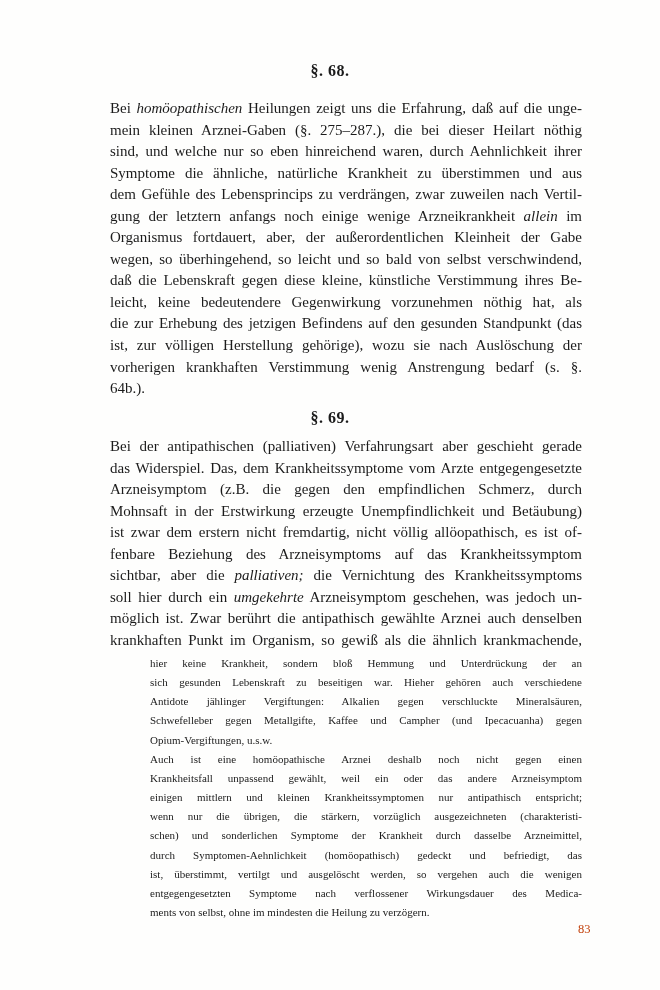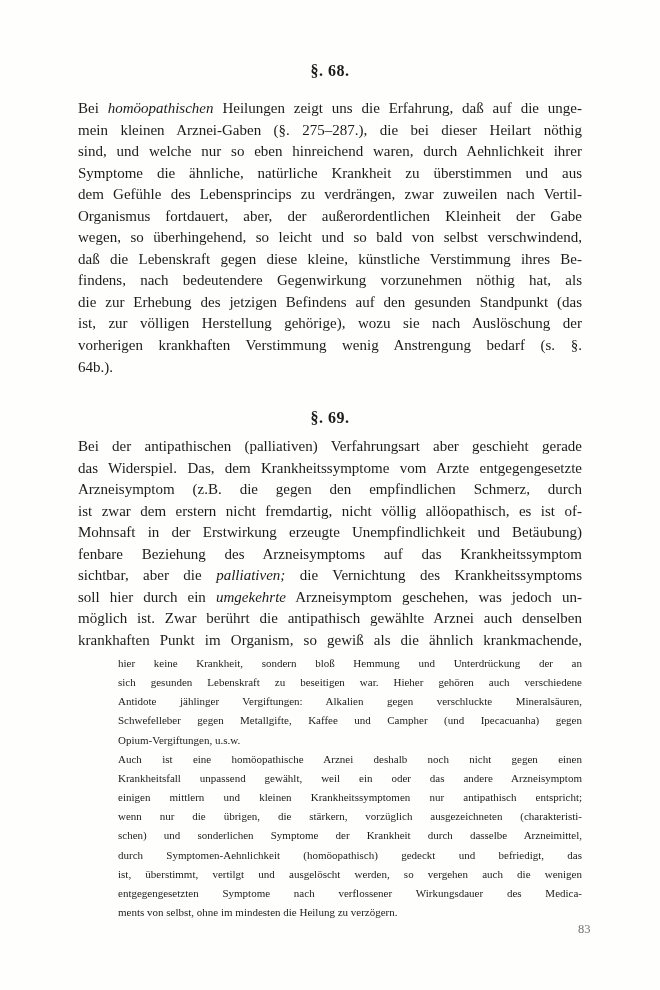"Bei homöopathischen Heilungen zeigt uns" .tline { margin-left: none -> 32px }
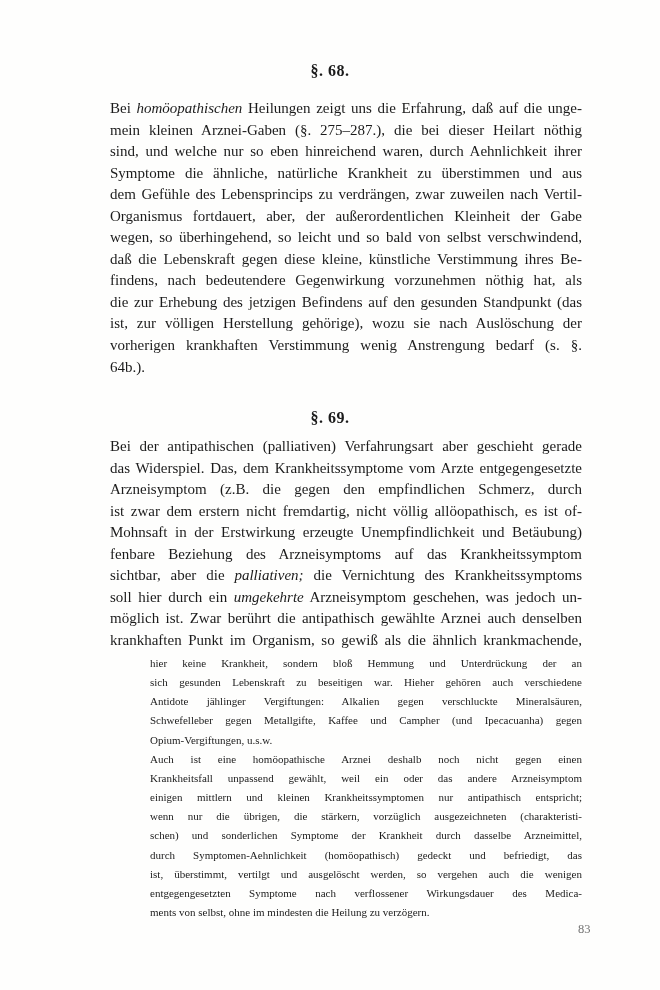"gung der letztern anfangs noch" div.tline { html: none -> <div><span>gung der letztern anfangs noch einige wenige Arzneikrankheit </span><span>allein</span><span> im</span></div> }
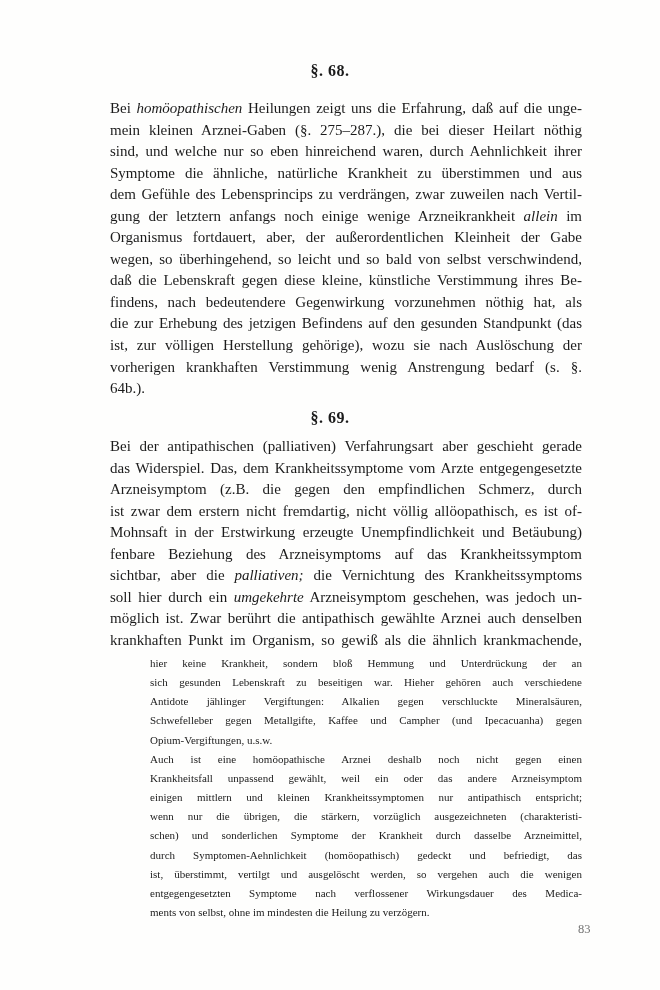"findens, nach bedeutendere Gegenwirkung" span { text: findens, nach -> leicht, keine }
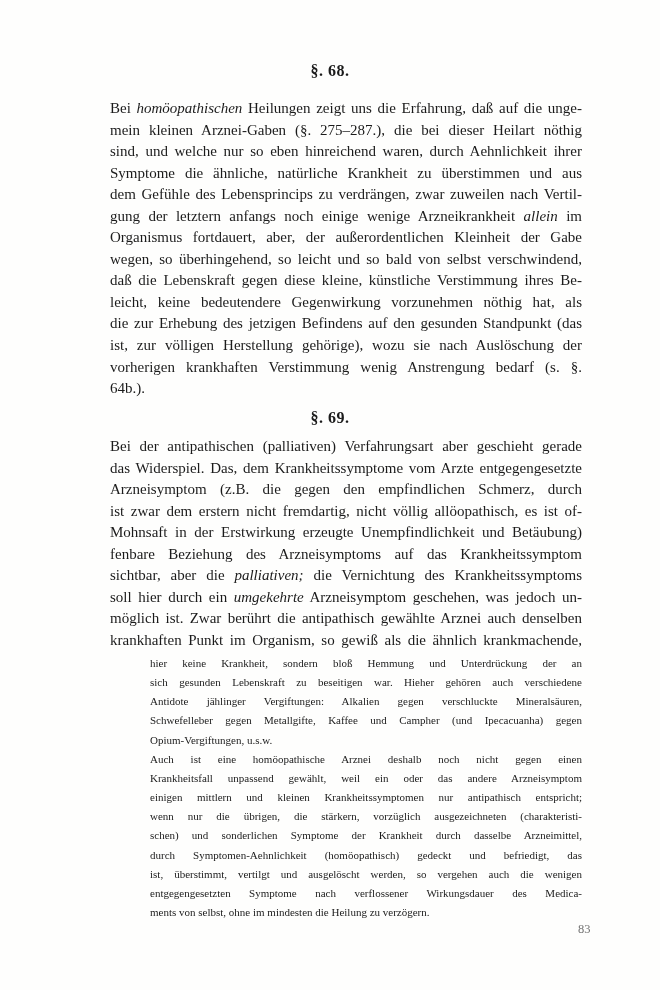"ist zwar dem erstern nicht" div.tline { order: before "Mohnsaft in der Erstwirkung erzeugte" -> after "Mohnsaft in der Erstwirkung erzeugte" }
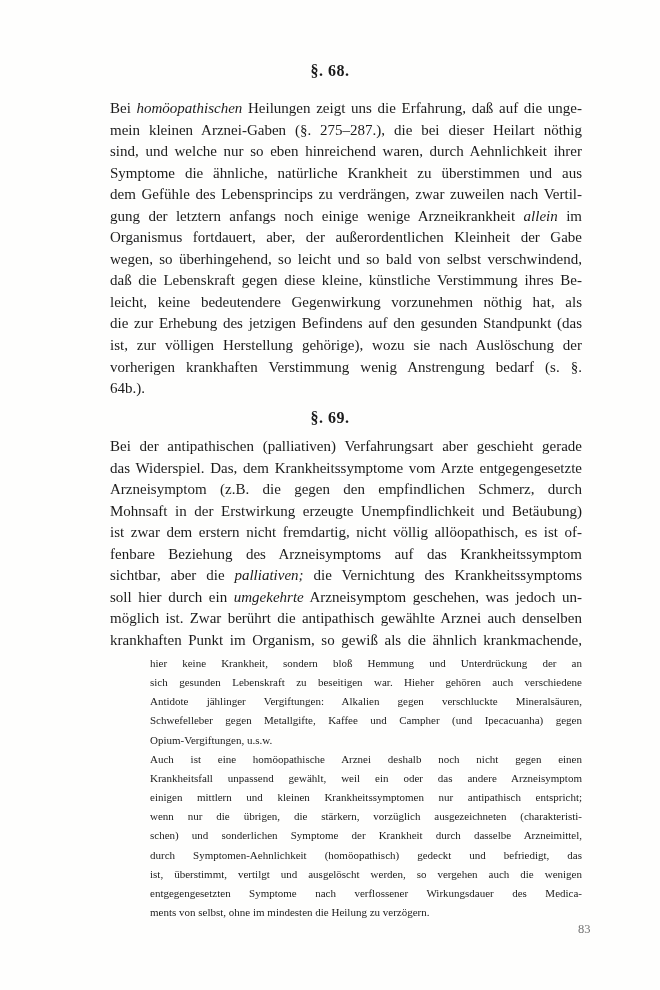"83" .pageno { color: #737373 -> #c2410c }
